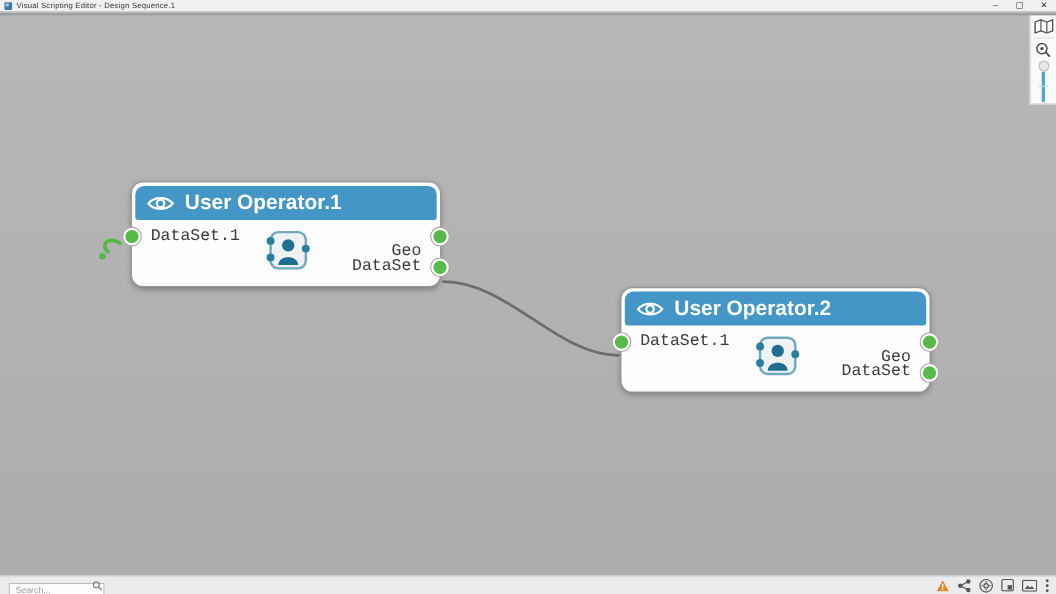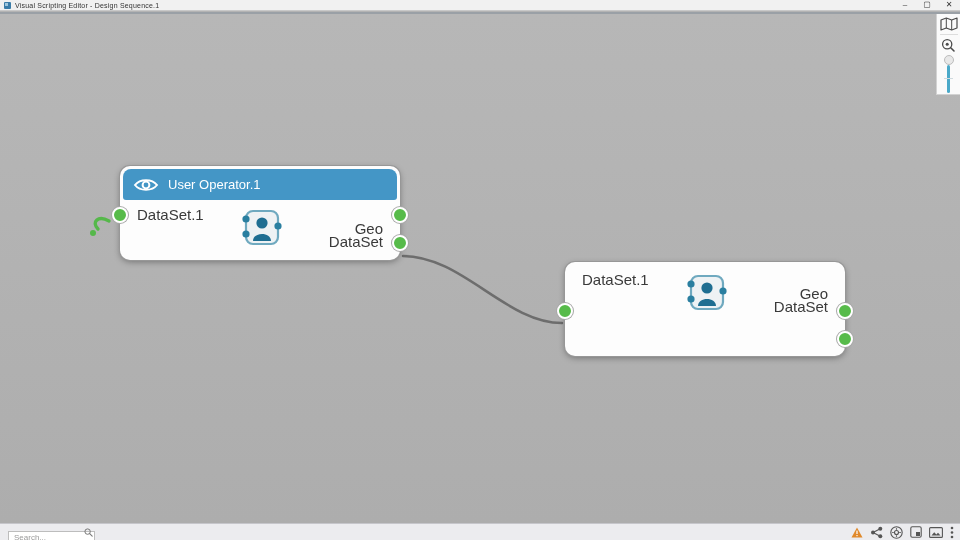"User Operator.1" .node-title { font-size: 13px -> 19px; font-weight: 400 -> 700 }
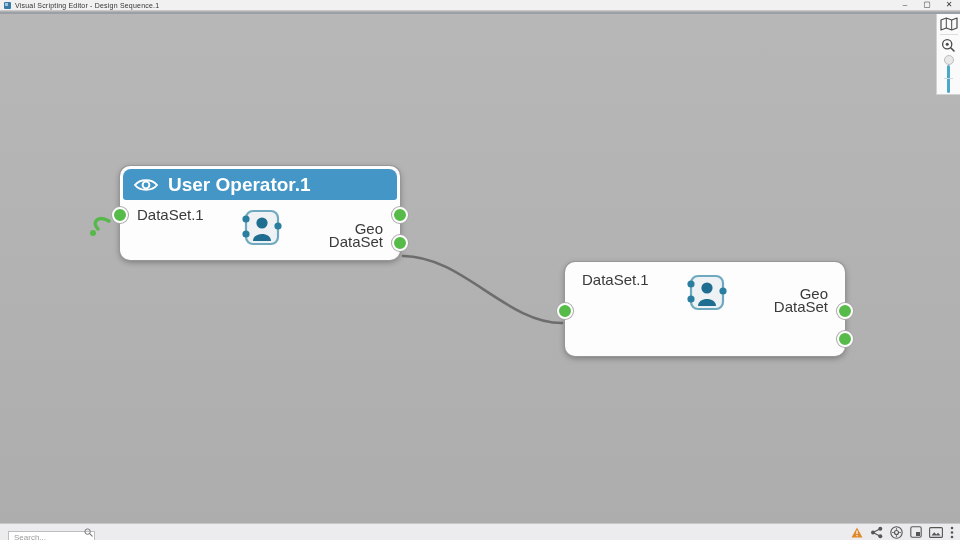"DataSet.1" .node-body { font-family: none -> Liberation Mono, monospace }
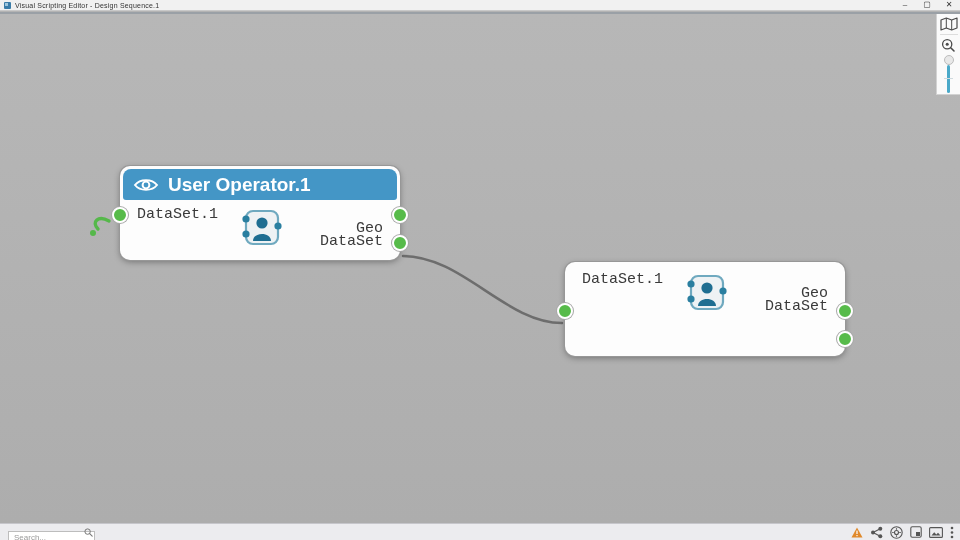"User Operator.2" div.node-header { html: none -> <div> <svg> <path></path> <circle></circle> </svg> <span>User Operator.2</span> </div> }
